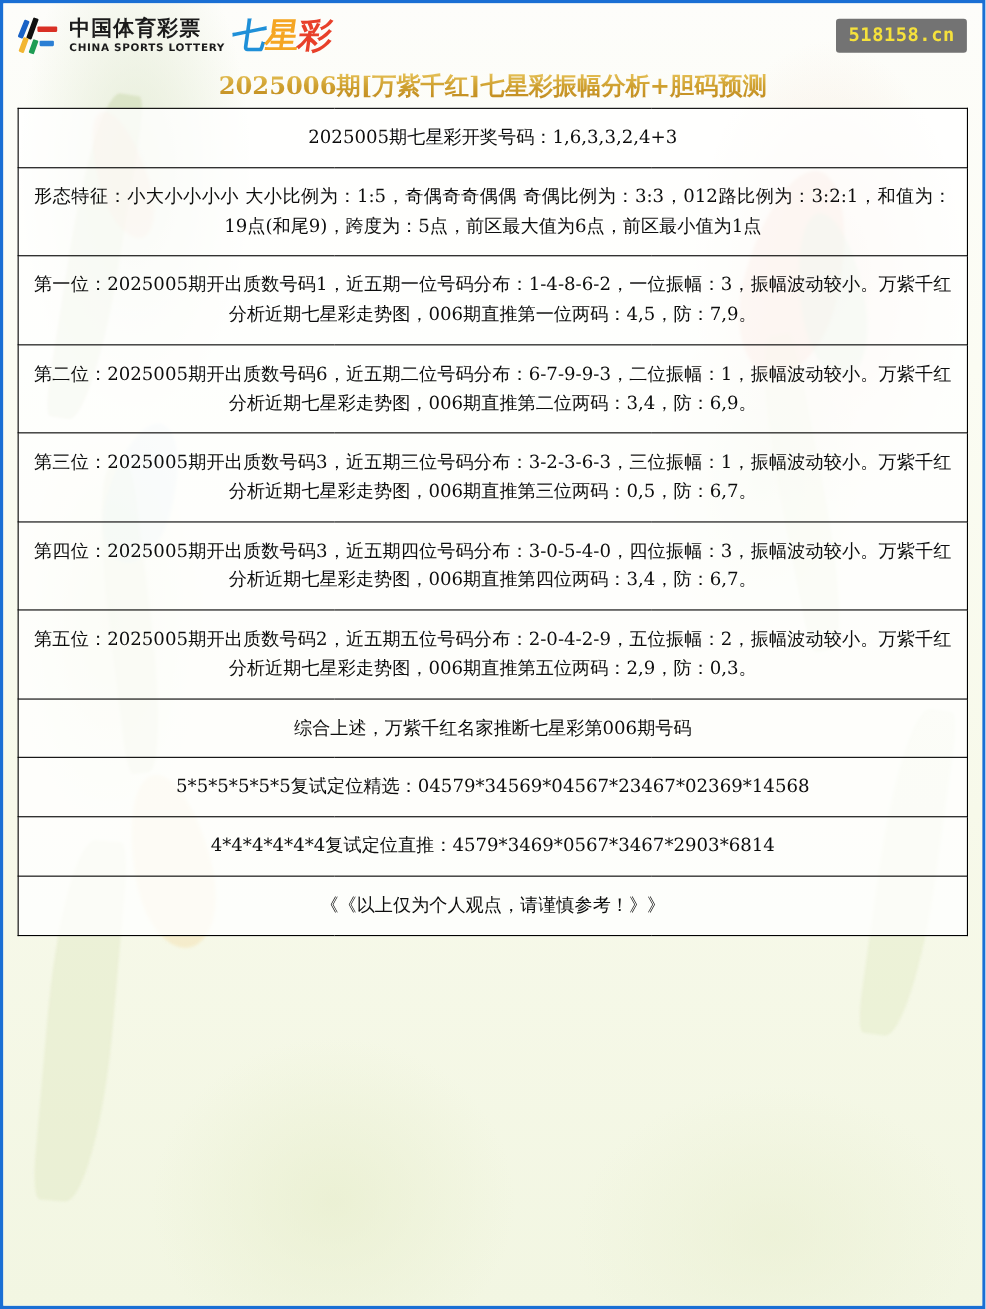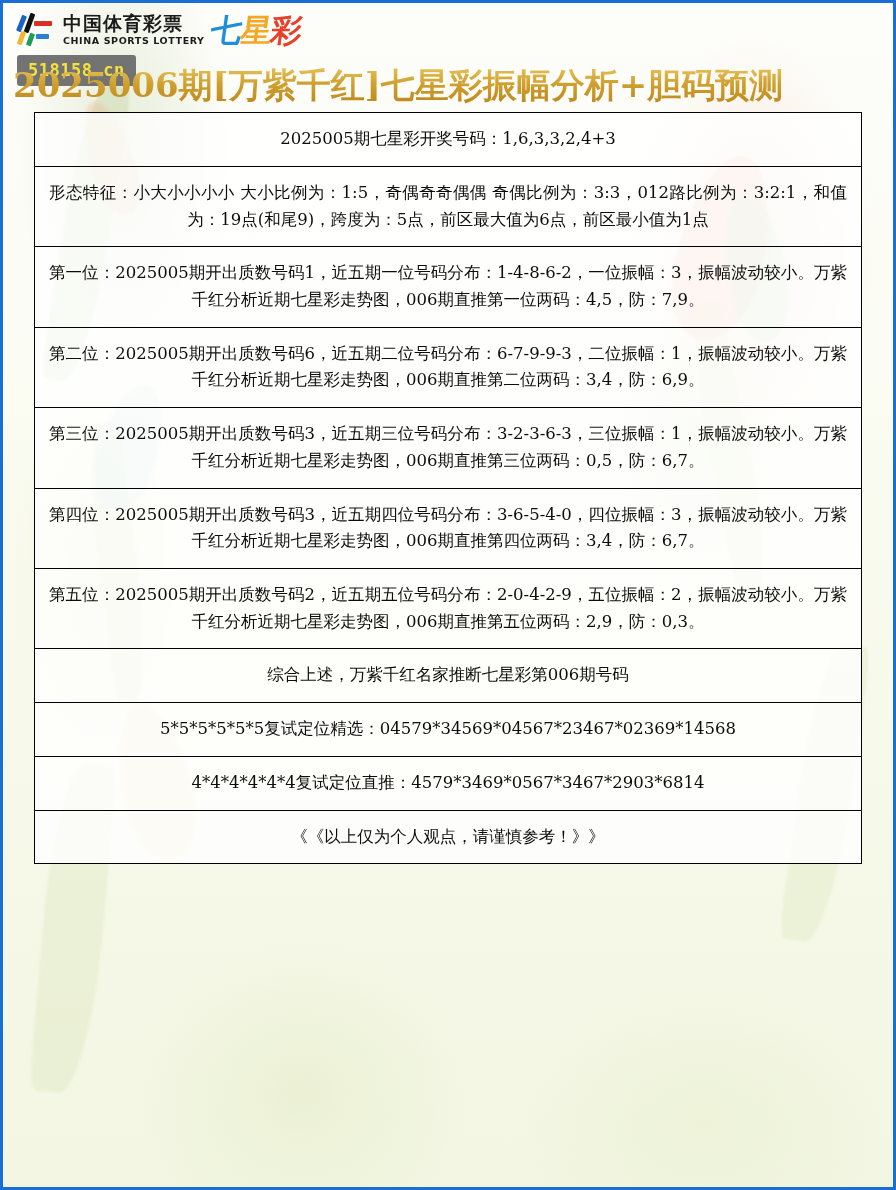"中国体育彩票" .header { flex-direction: column -> none }
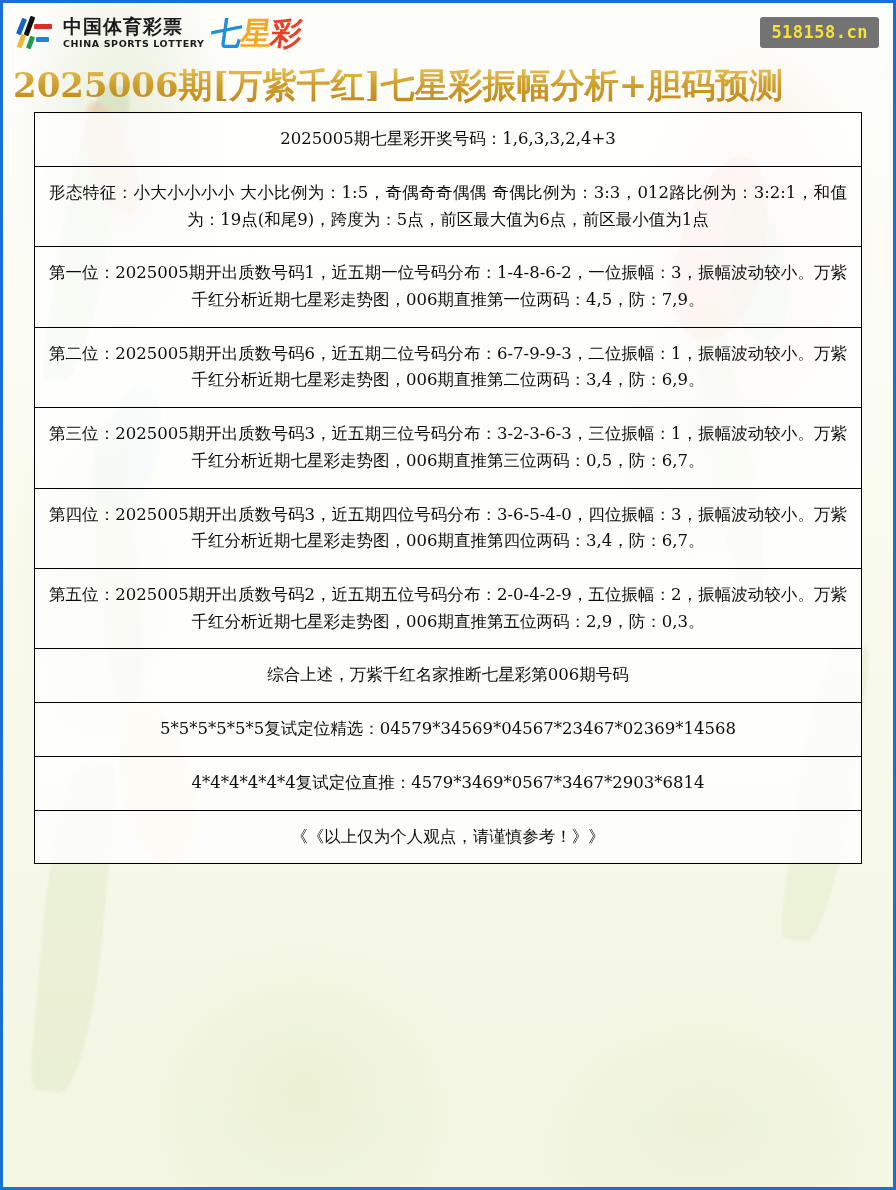"2025006期[万紫千红]七星彩振幅分析+胆码预测" .title { font-size: 34px -> 22px; text-align: none -> center }
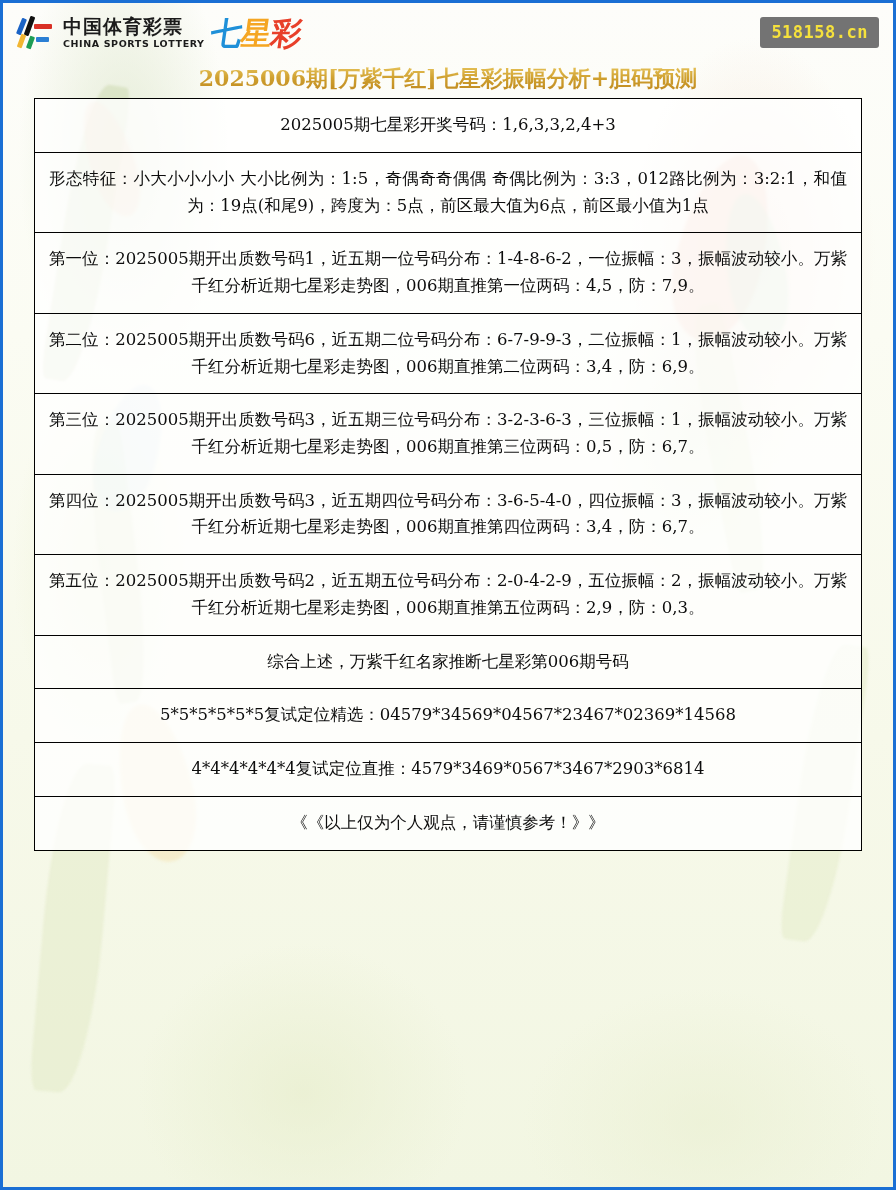"2025005期七星彩开奖号码：1,6,3,3,2,4+3" .tablewrap { padding: 0 31px -> 0 13px }
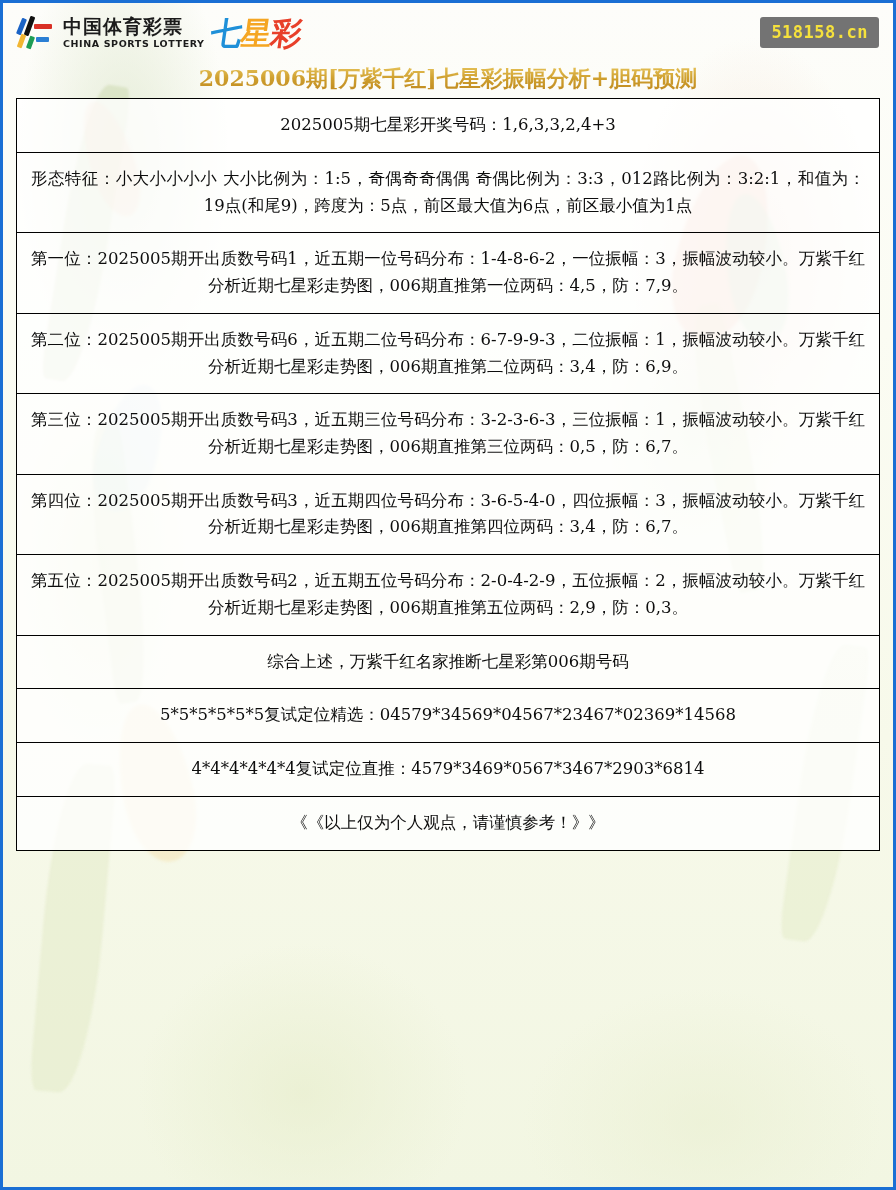"第四位：2025005期开出质数号码3，近五期四位号码分布：3-6-5-4-0，" td.just { text: 3-6-5-4-0 -> 3-0-5-4-0 }
